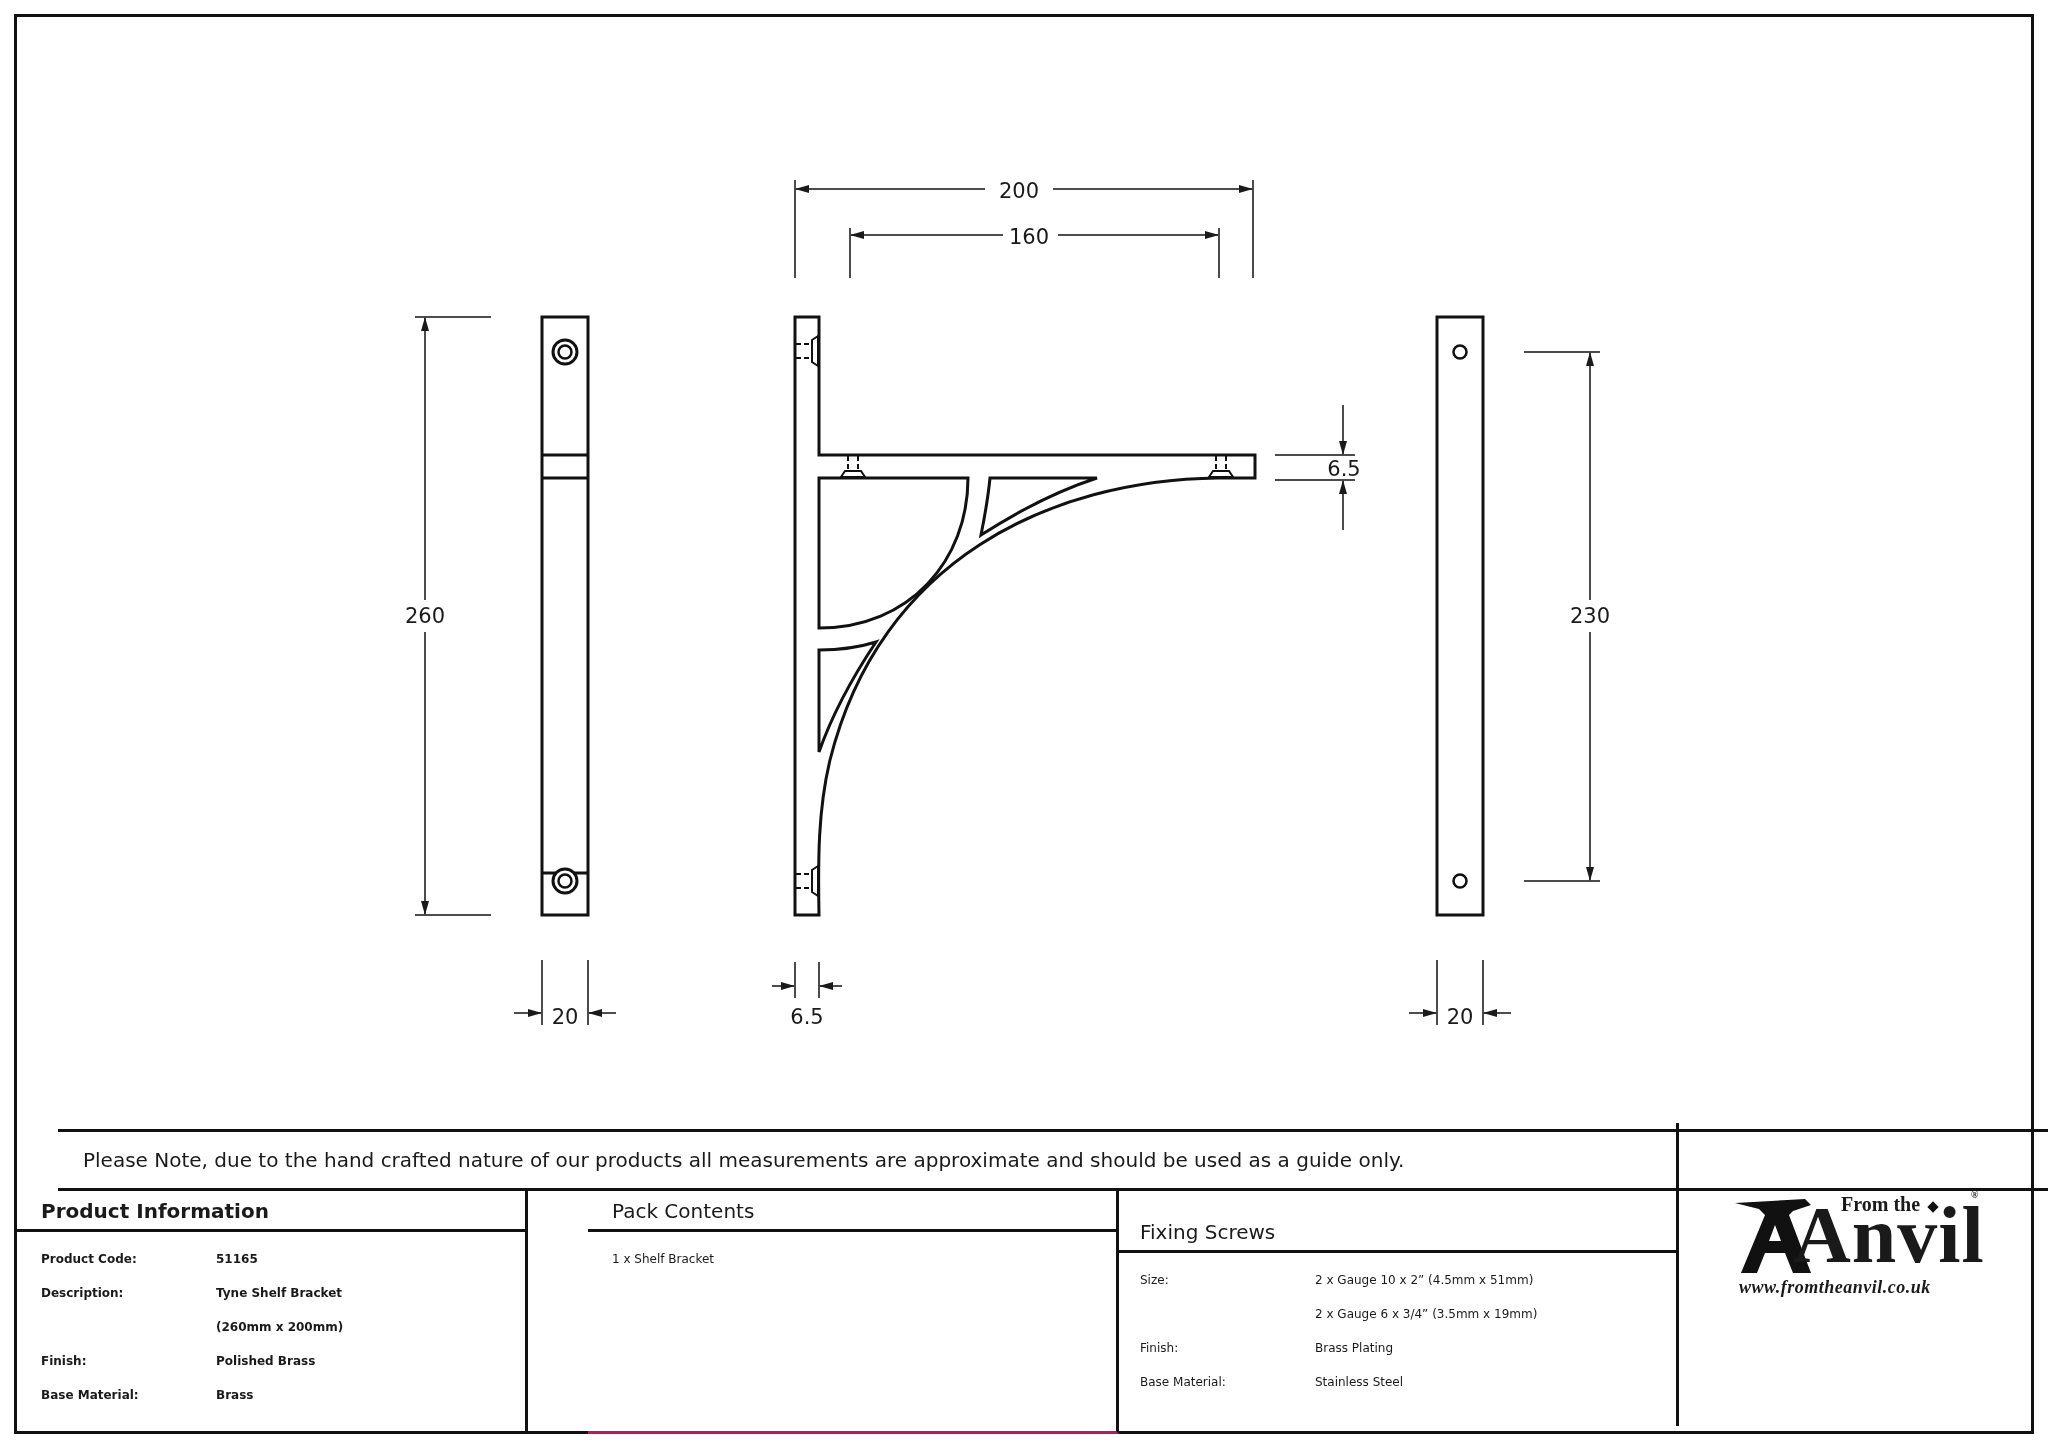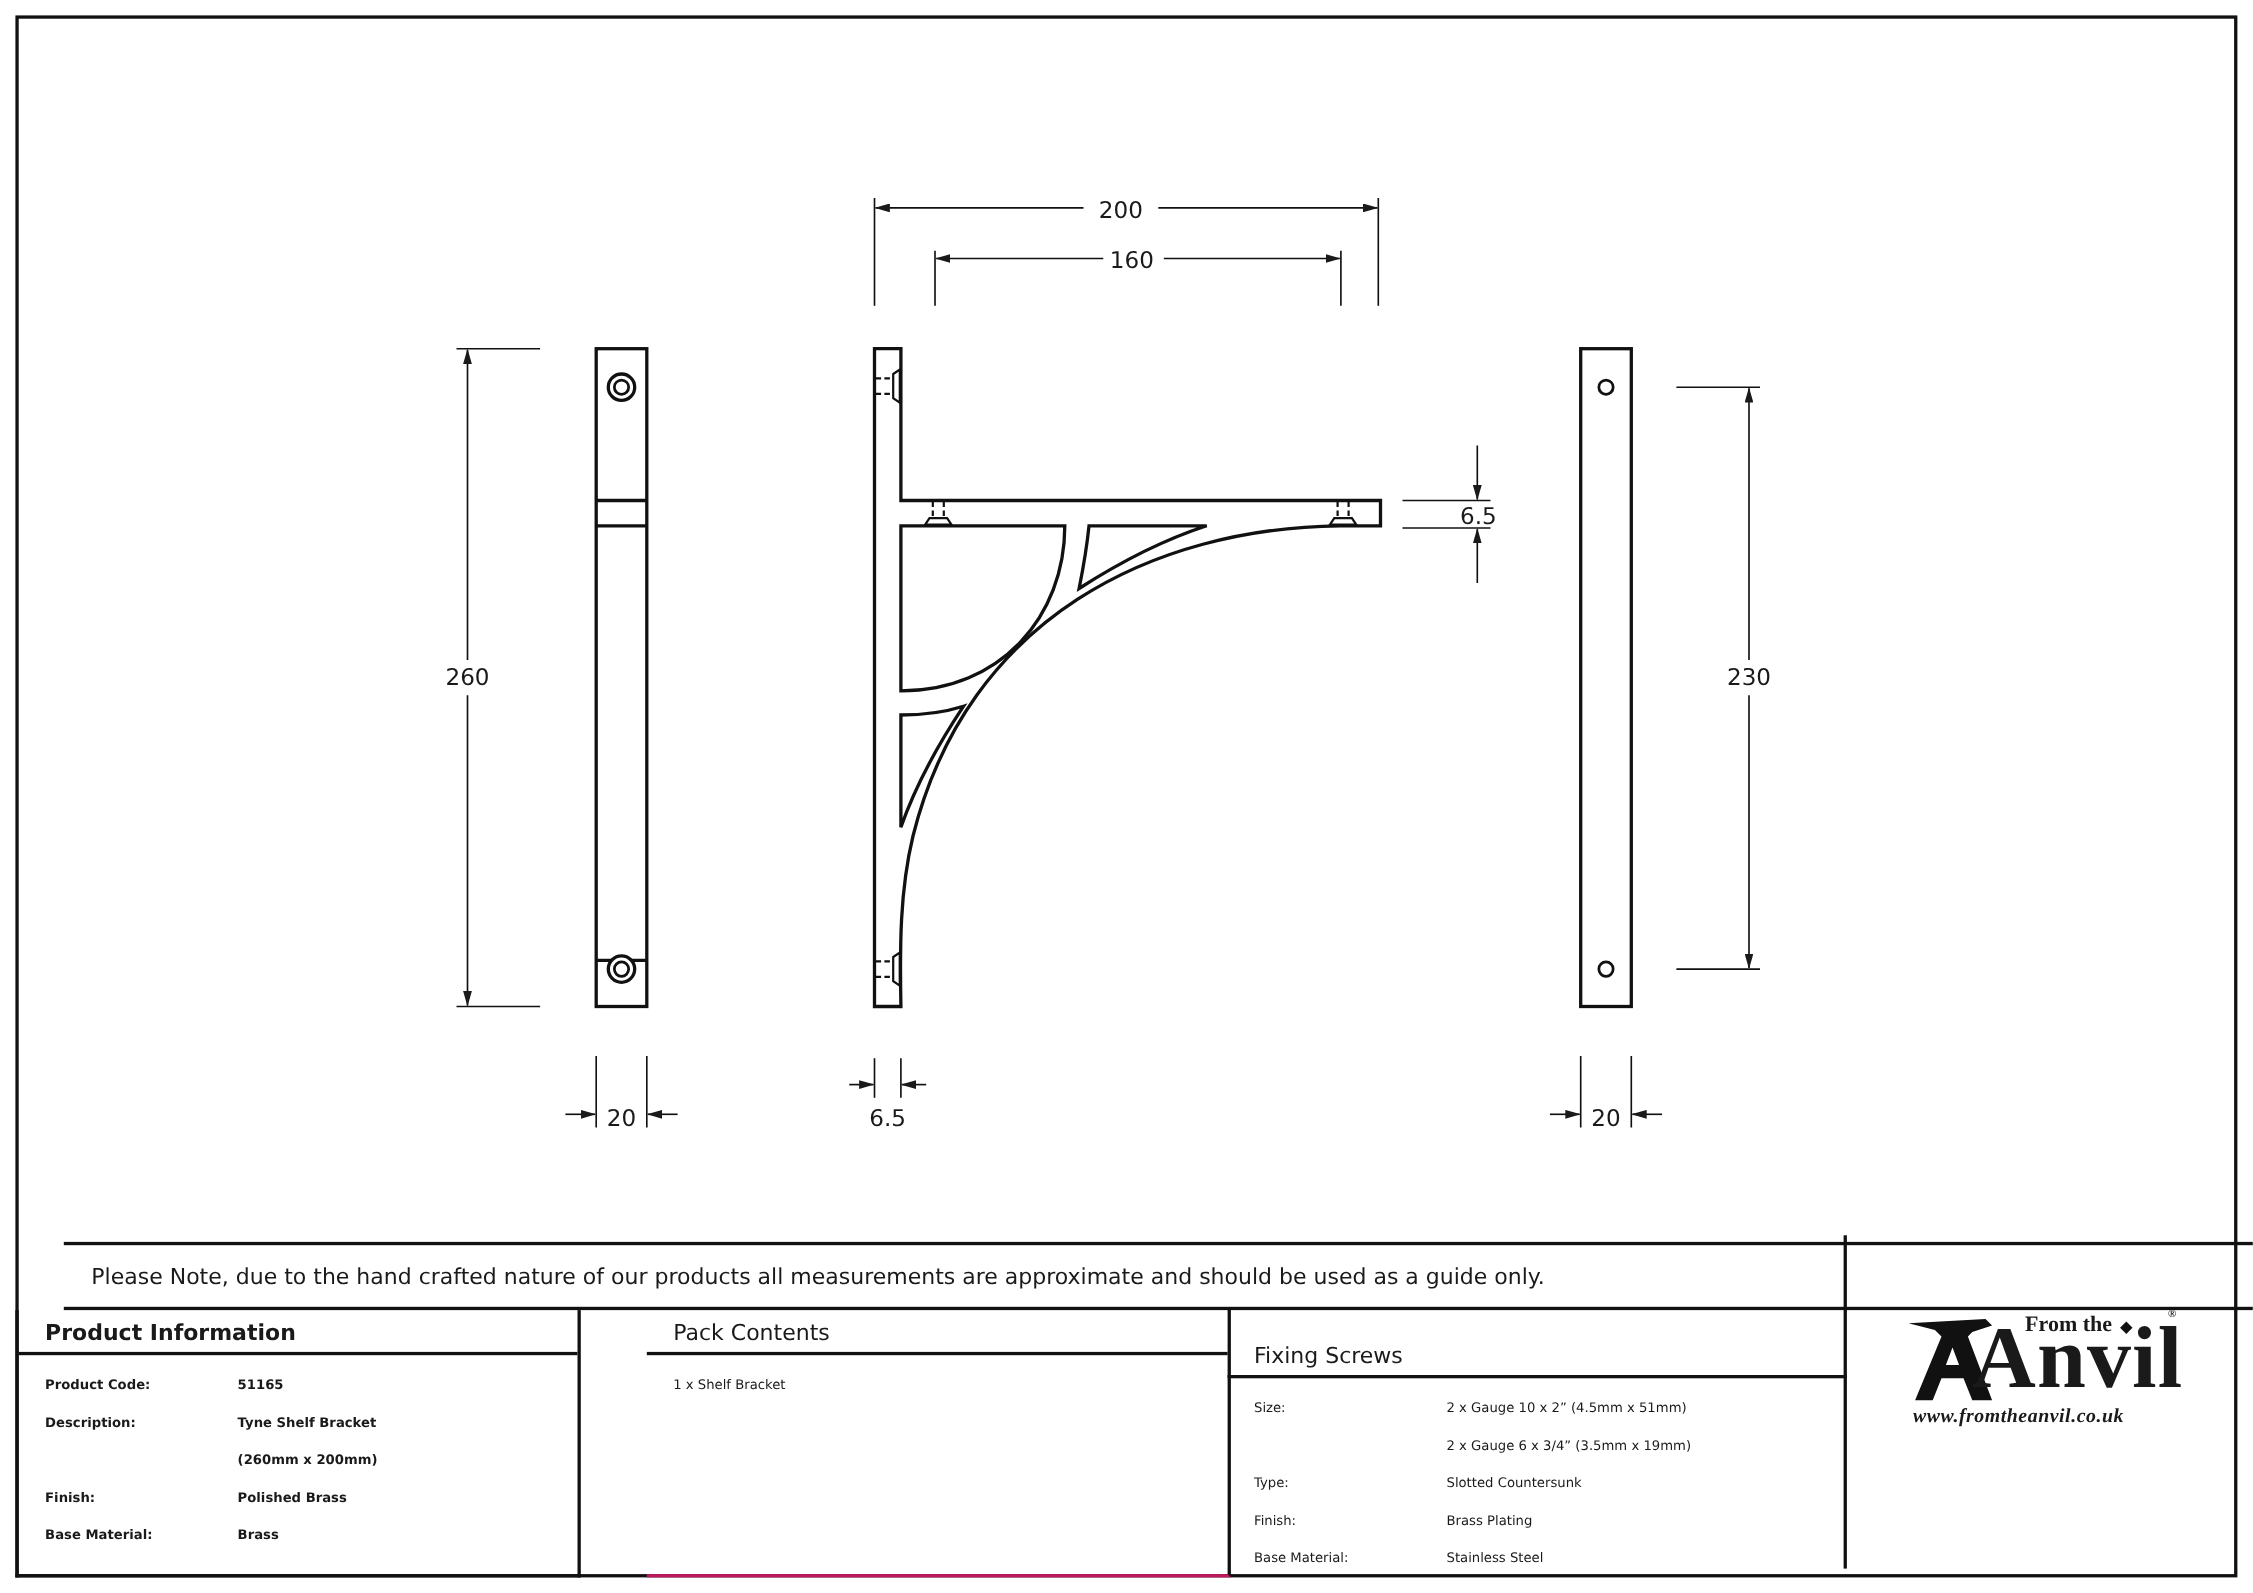"Type:" div.kv { html: <div> <span>Type:</span> <span>Slotted Countersunk</span> </div> -> none }
